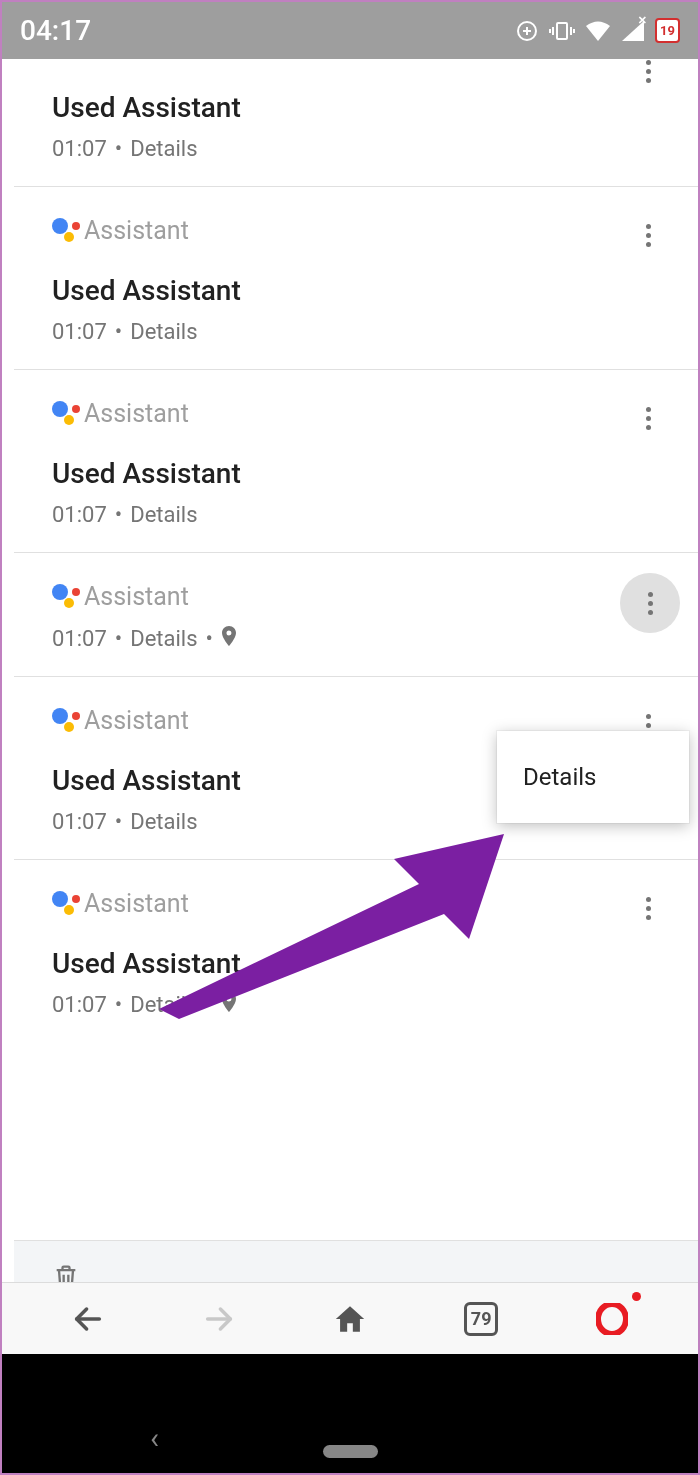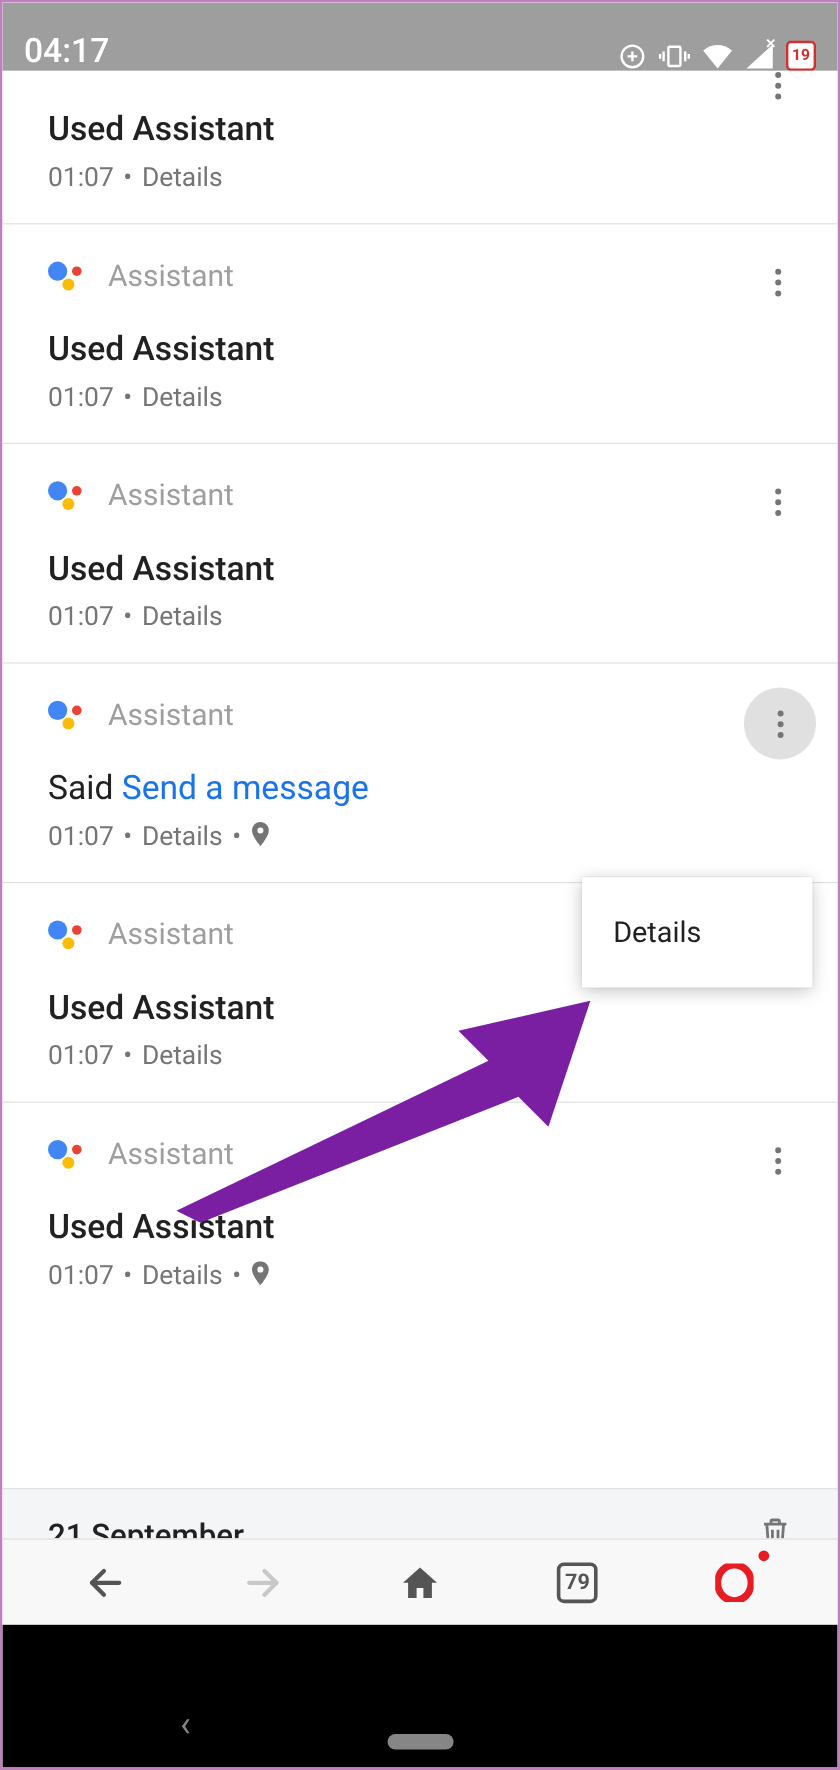"04:17" .statusbar { align-items: flex-end -> center }
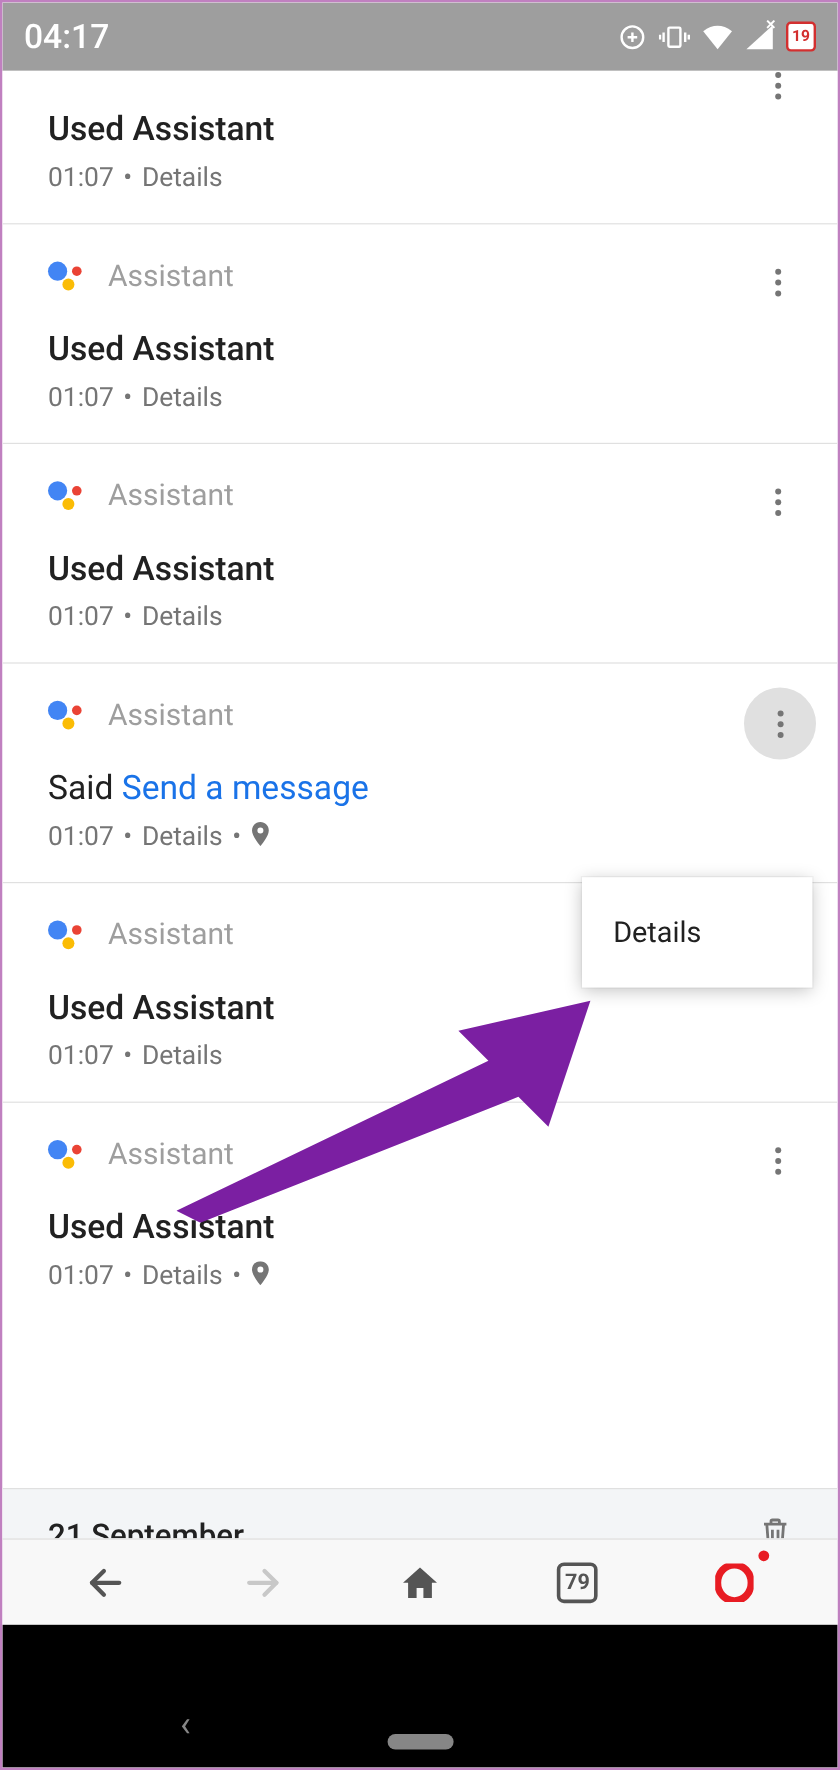"Used Assistant" .content { margin-left: none -> 12px }
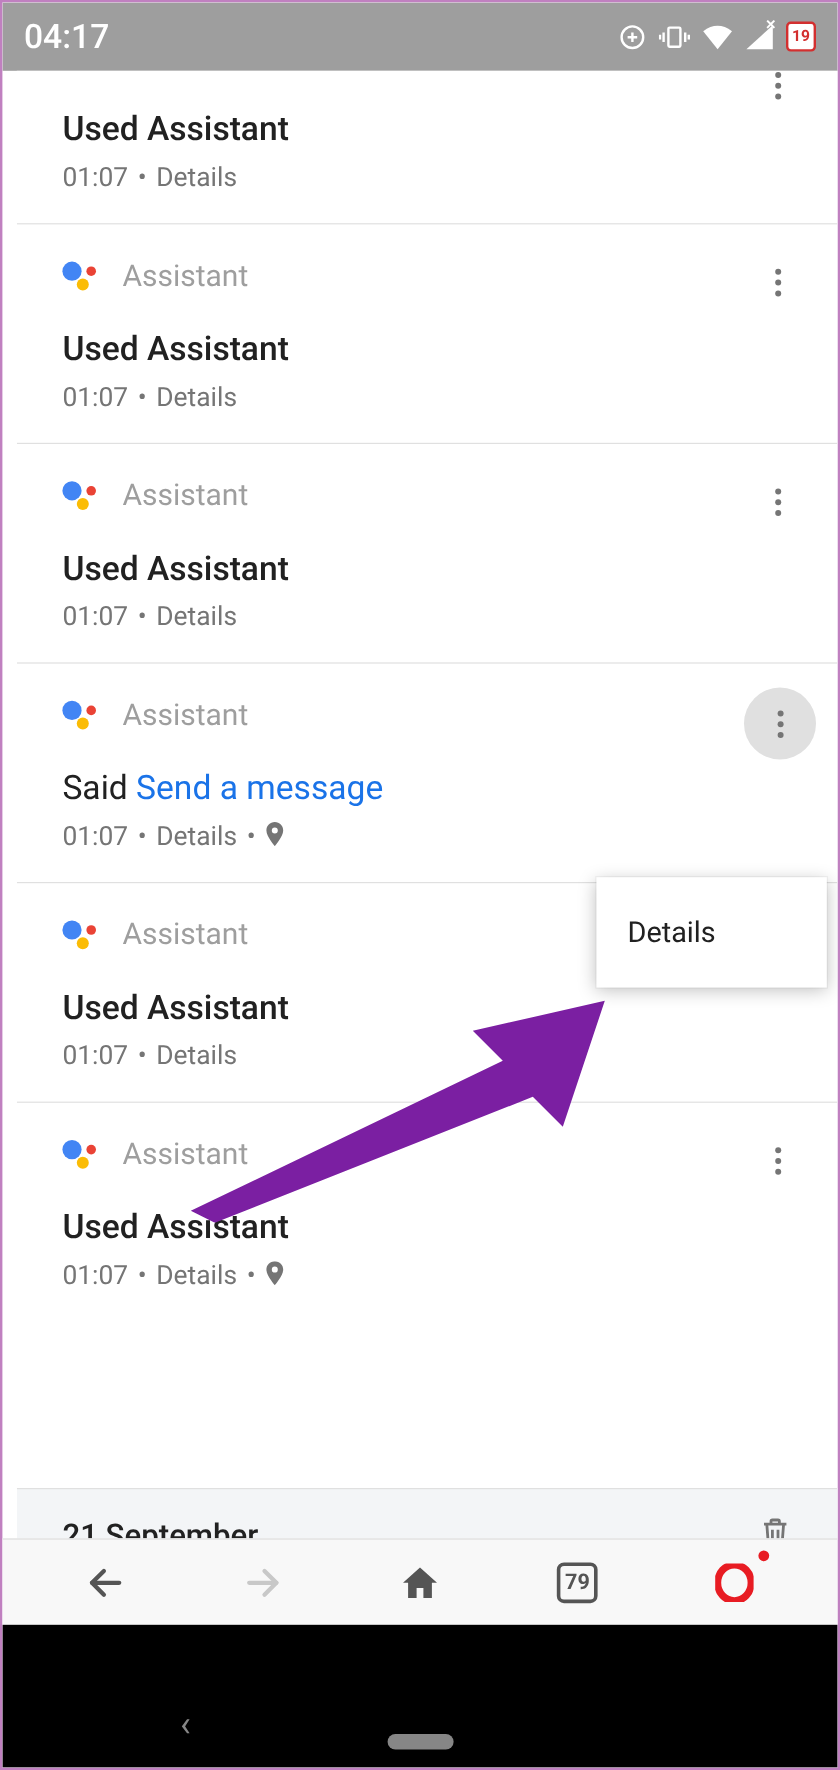"Assistant" .entry-header { gap: 18px -> none }
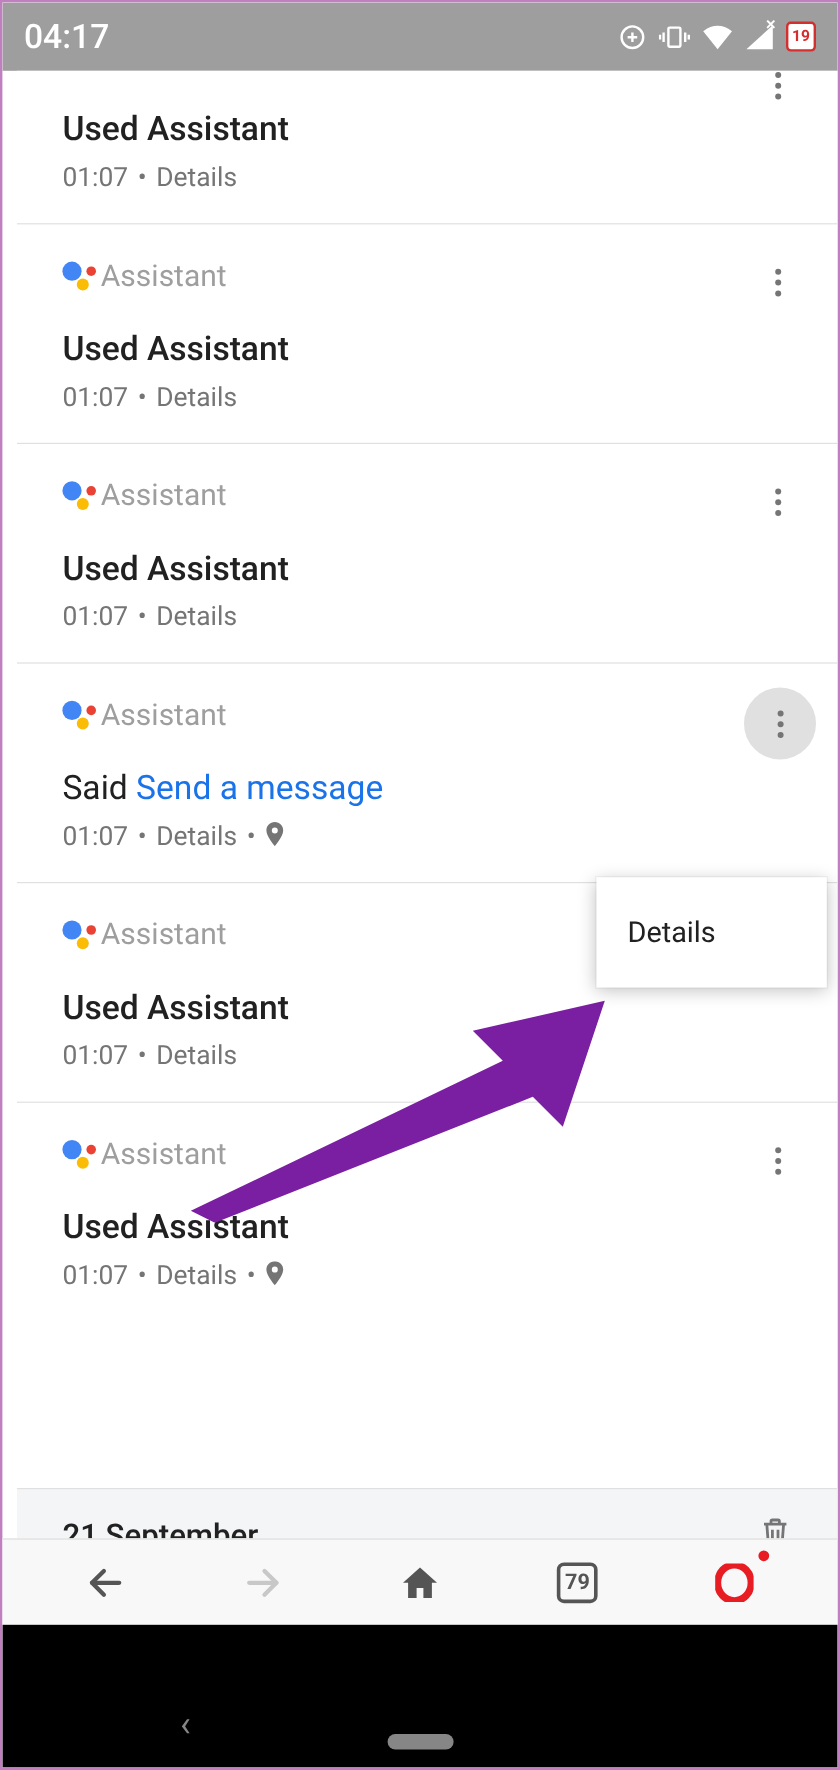"Said Send a message" div.entry-title { html: <div> <span>Said </span><span>Send a message</span> </div> -> none }
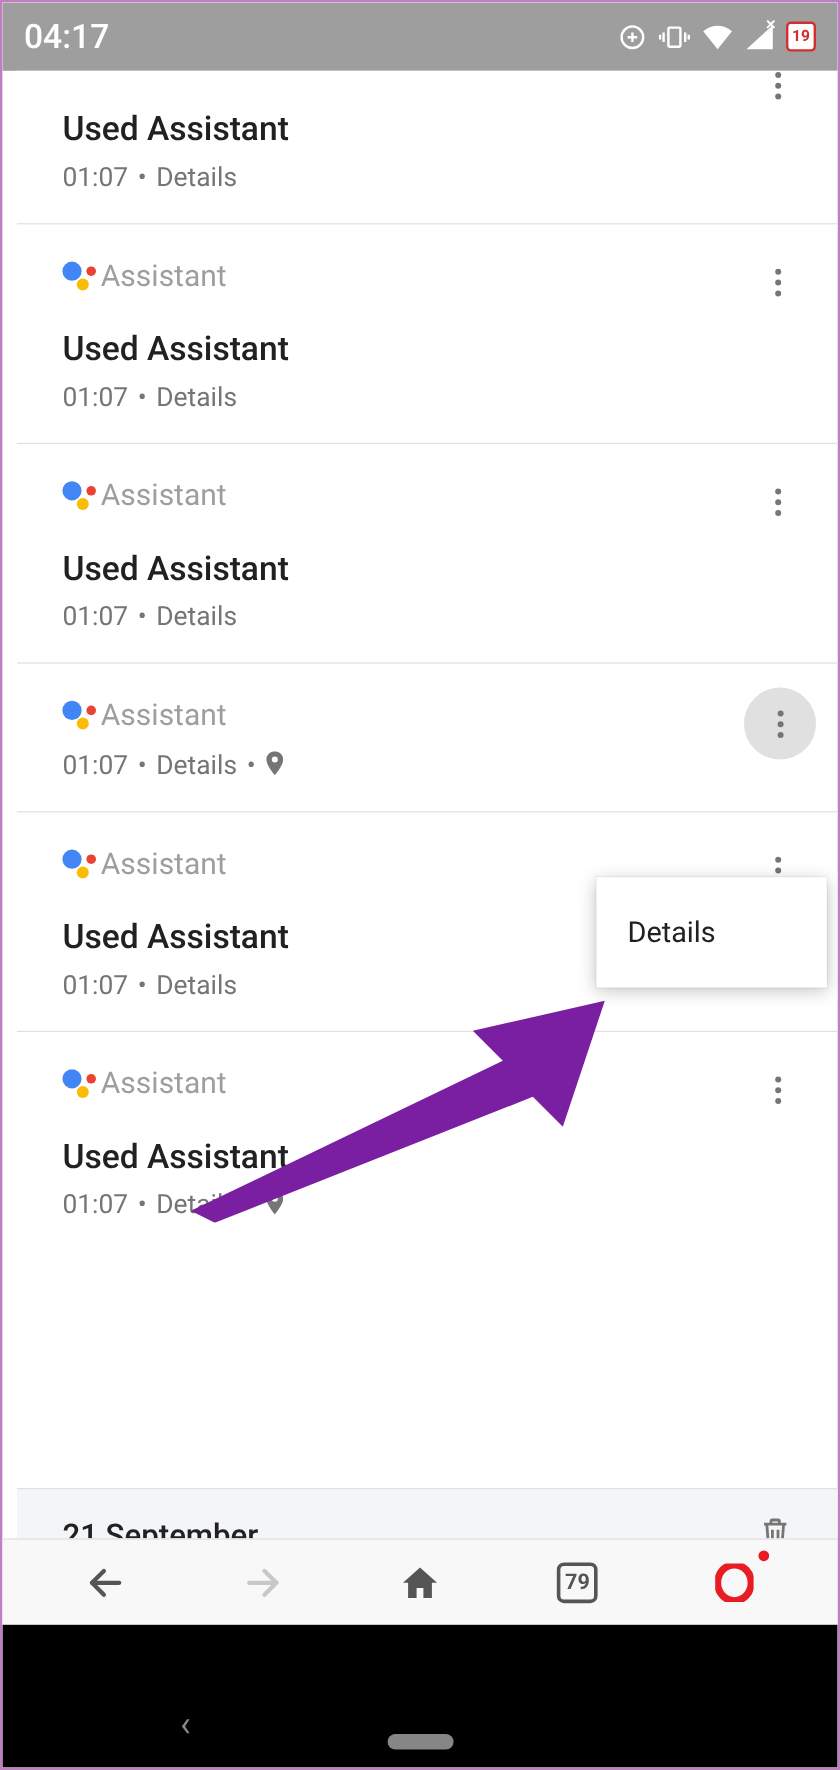"21 September" span { html: <span>21 September</span> -> none }
